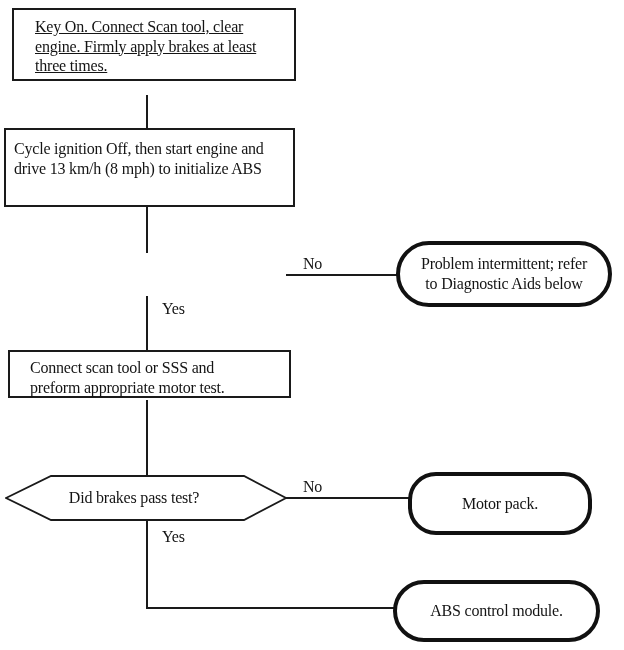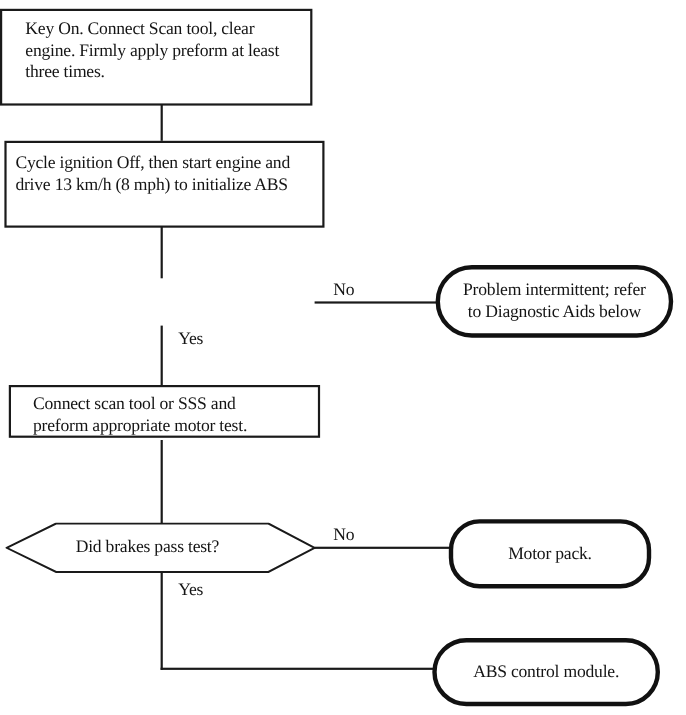"Key On. Connect Scan tool," div.process { height: 88px -> 73px; left: 0 -> 12px; text-decoration: none -> underline }
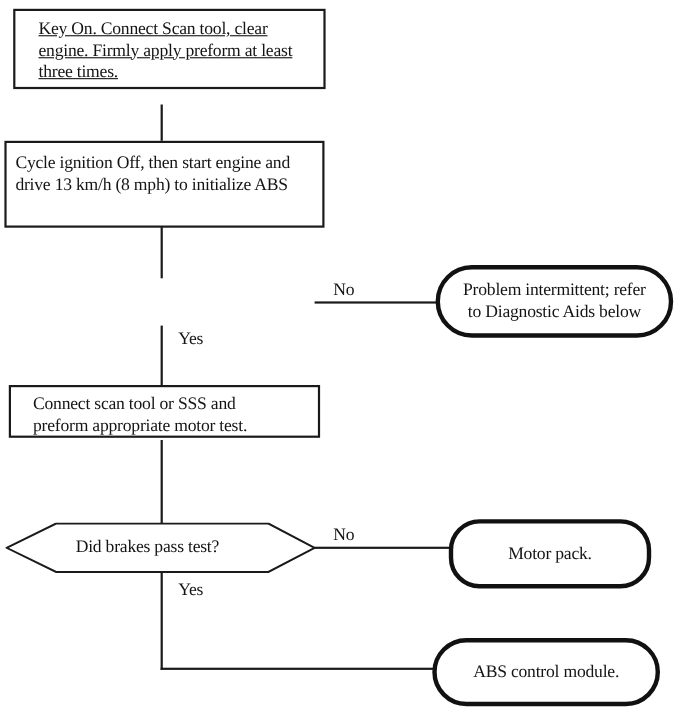"engine. Firmly apply preform at" div.tline { text: preform -> brakes }
